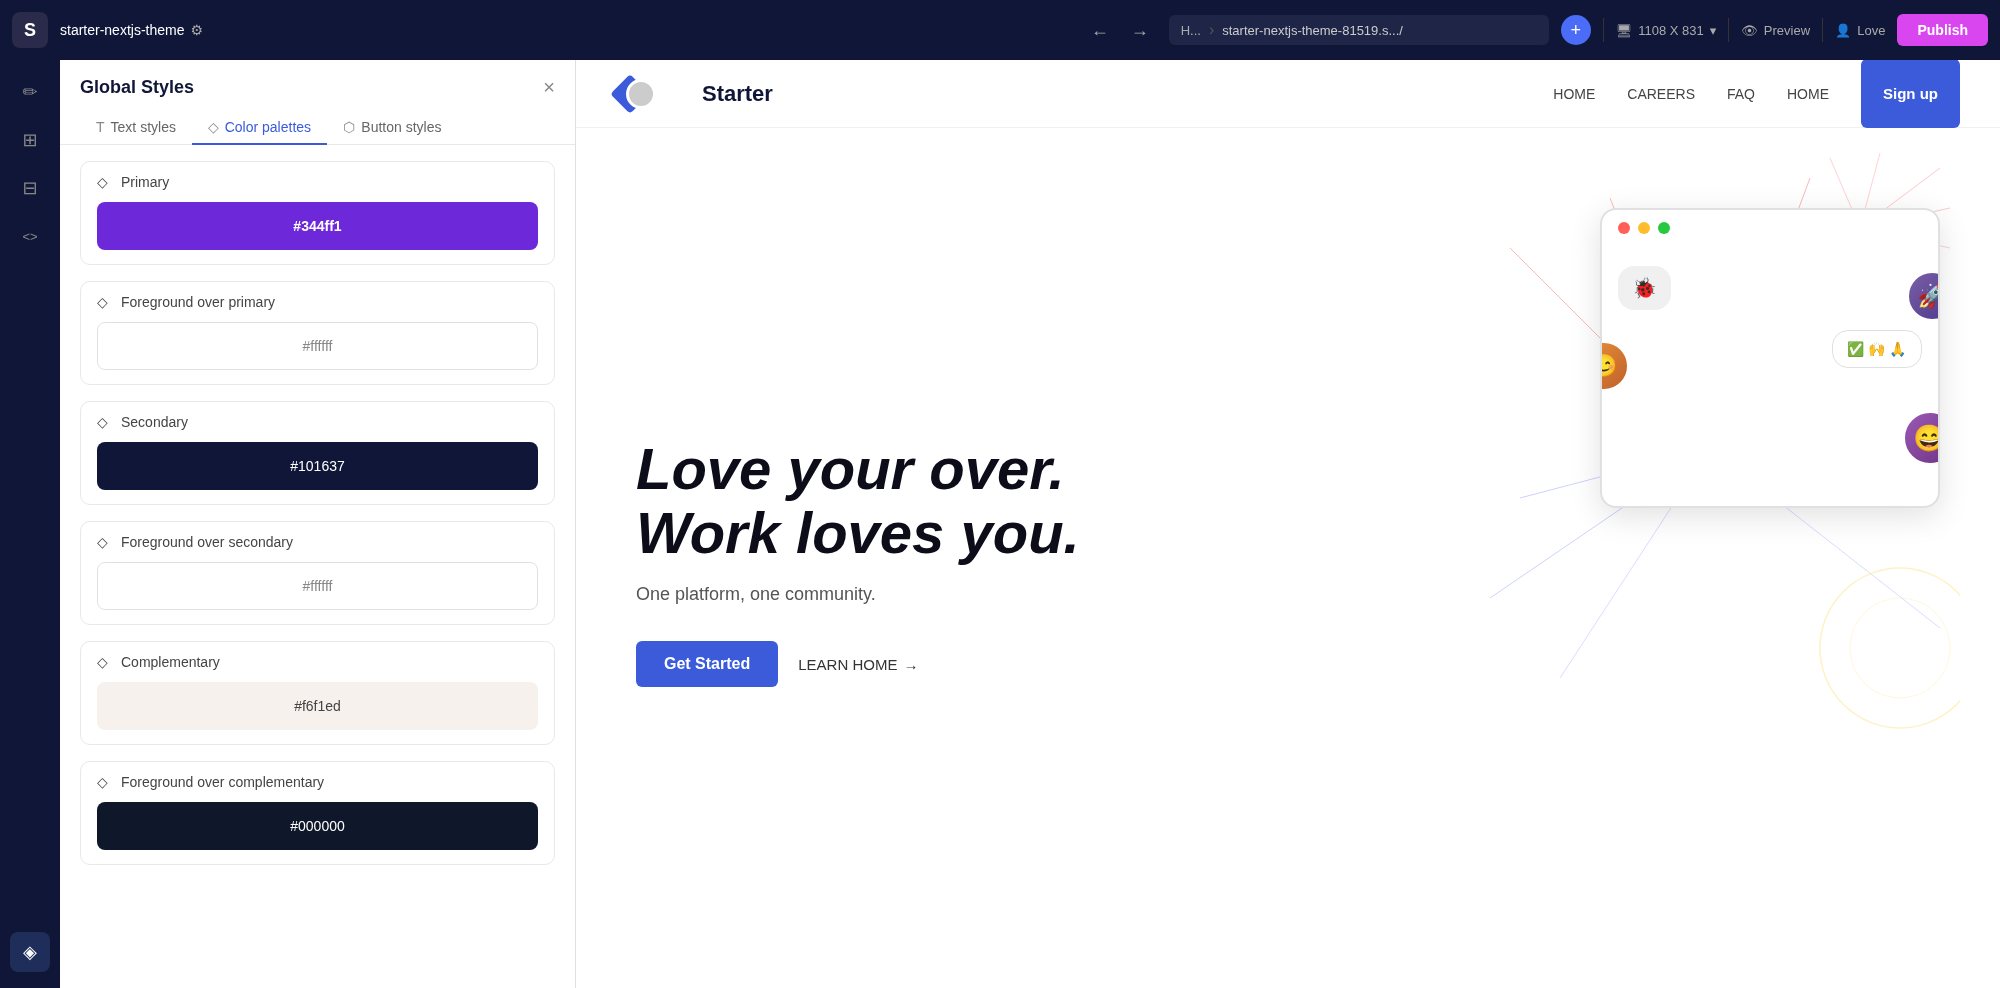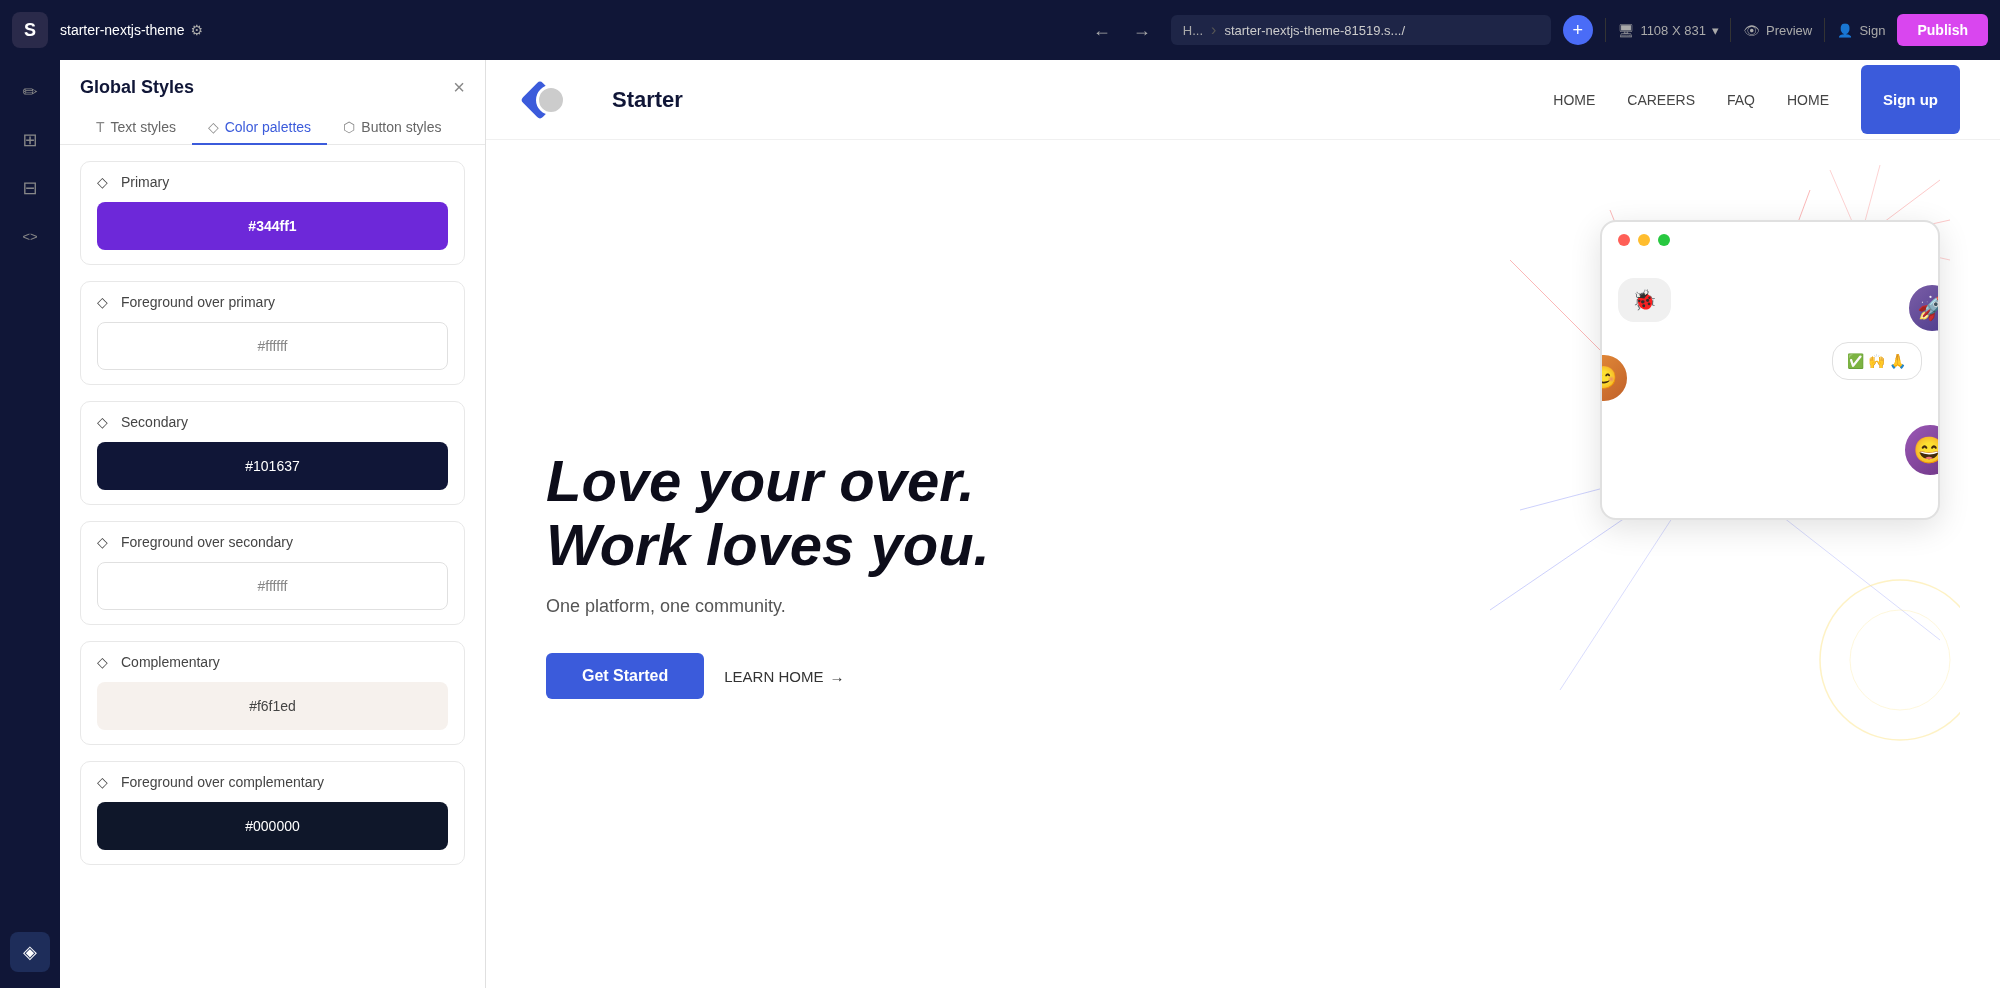"Sign" span { text: Sign -> Love }
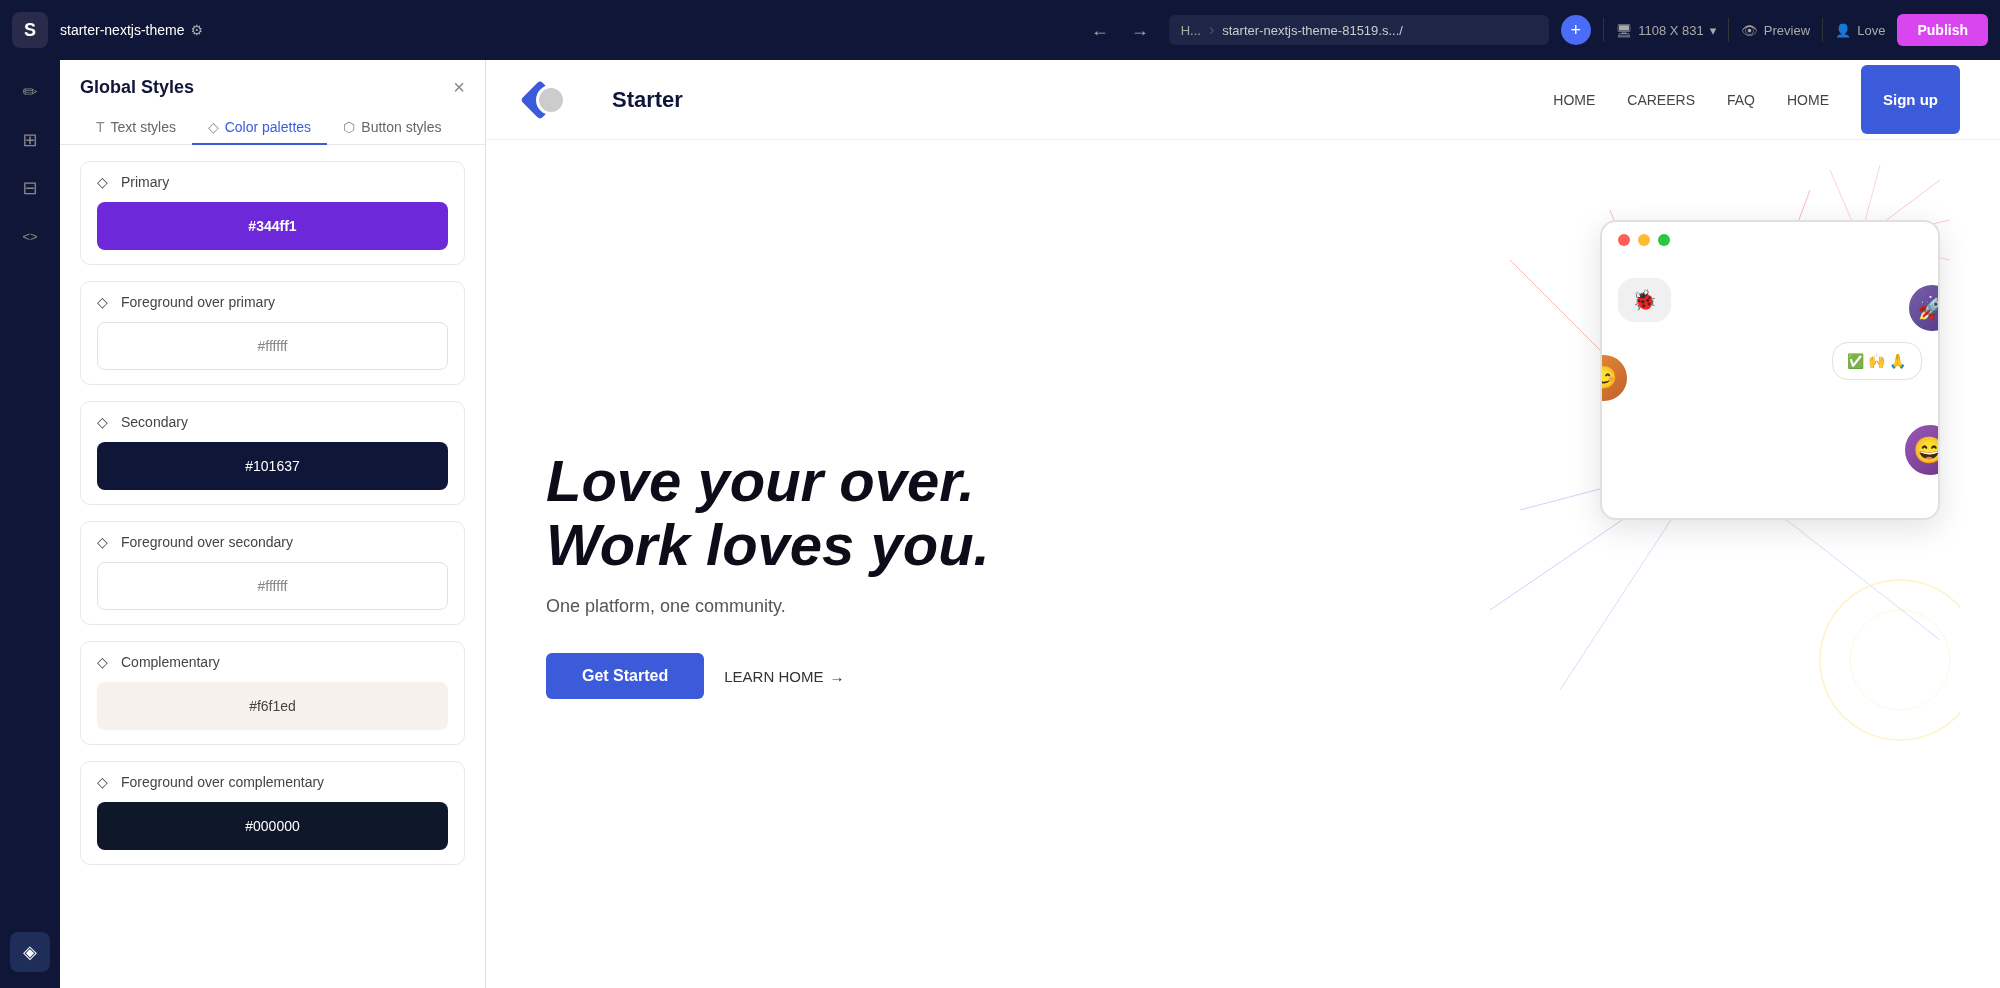"Global Styles" .left-panel { width: 426px -> 516px }
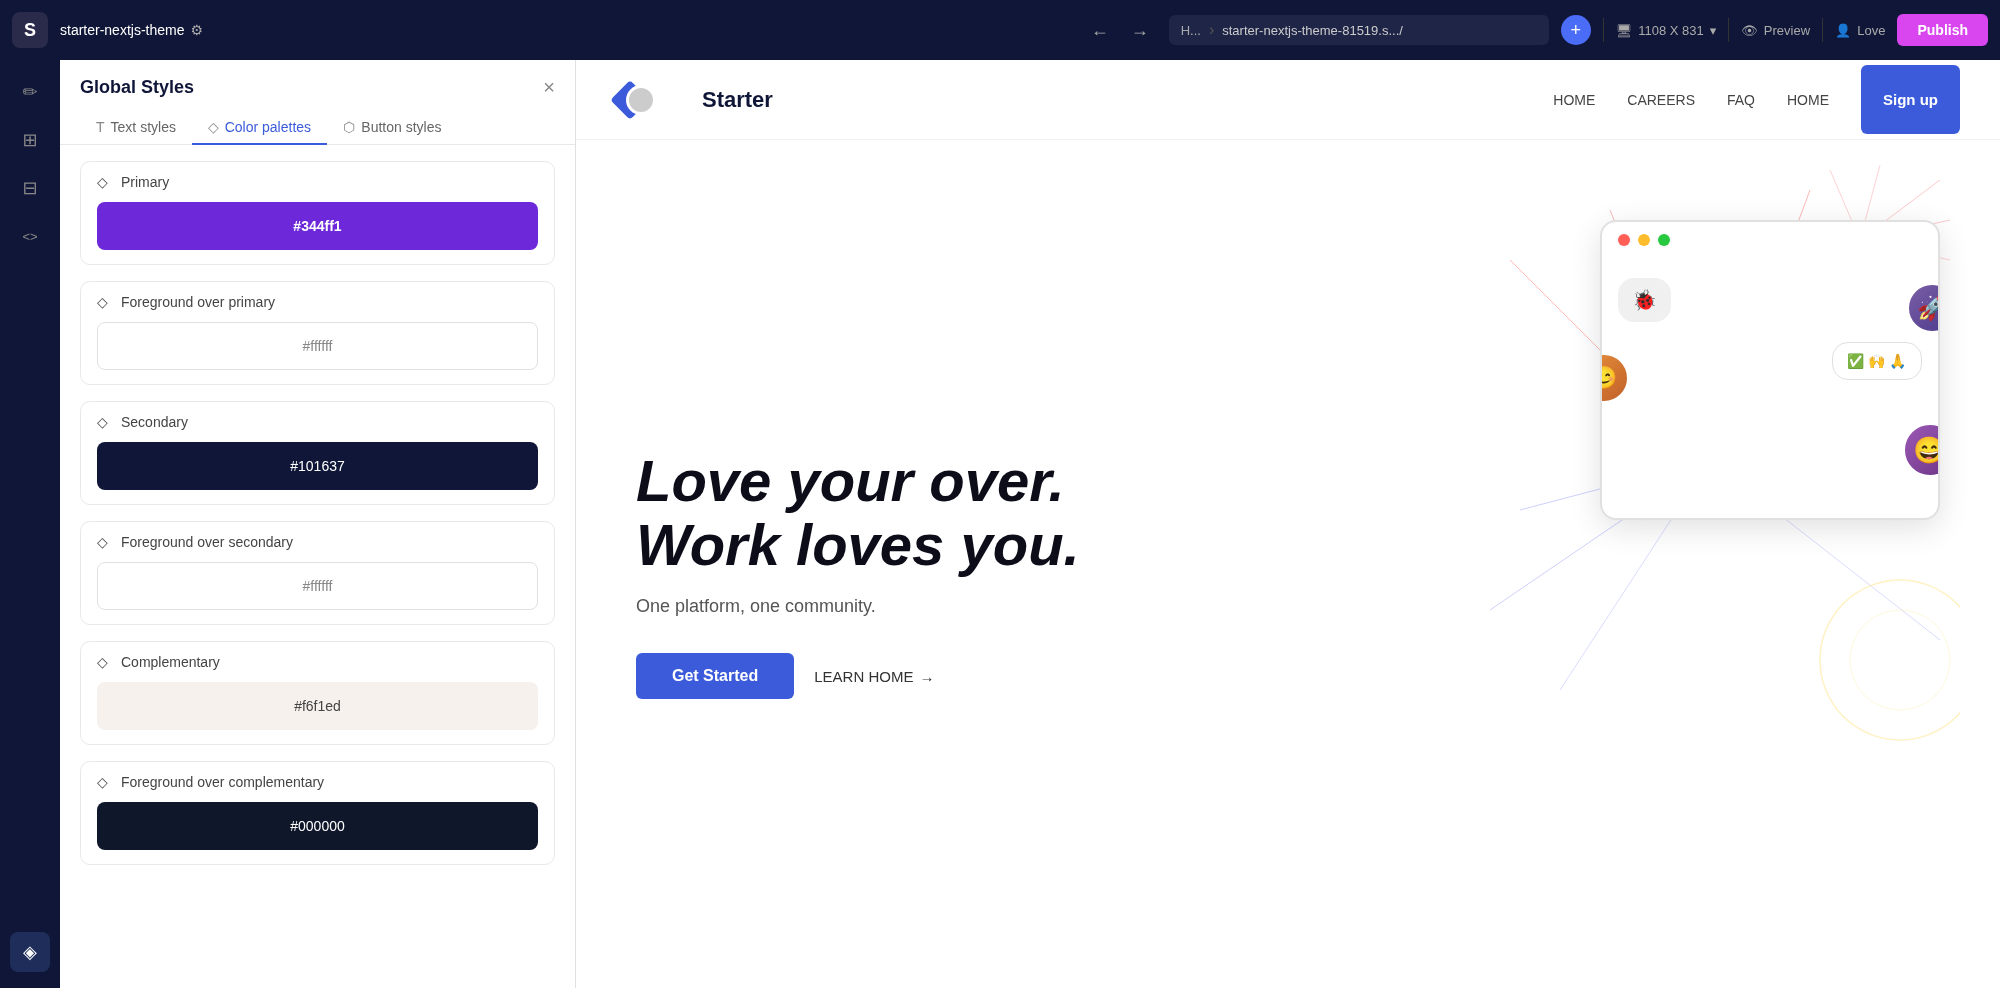"Starter" .website-nav { height: 80px -> 68px }
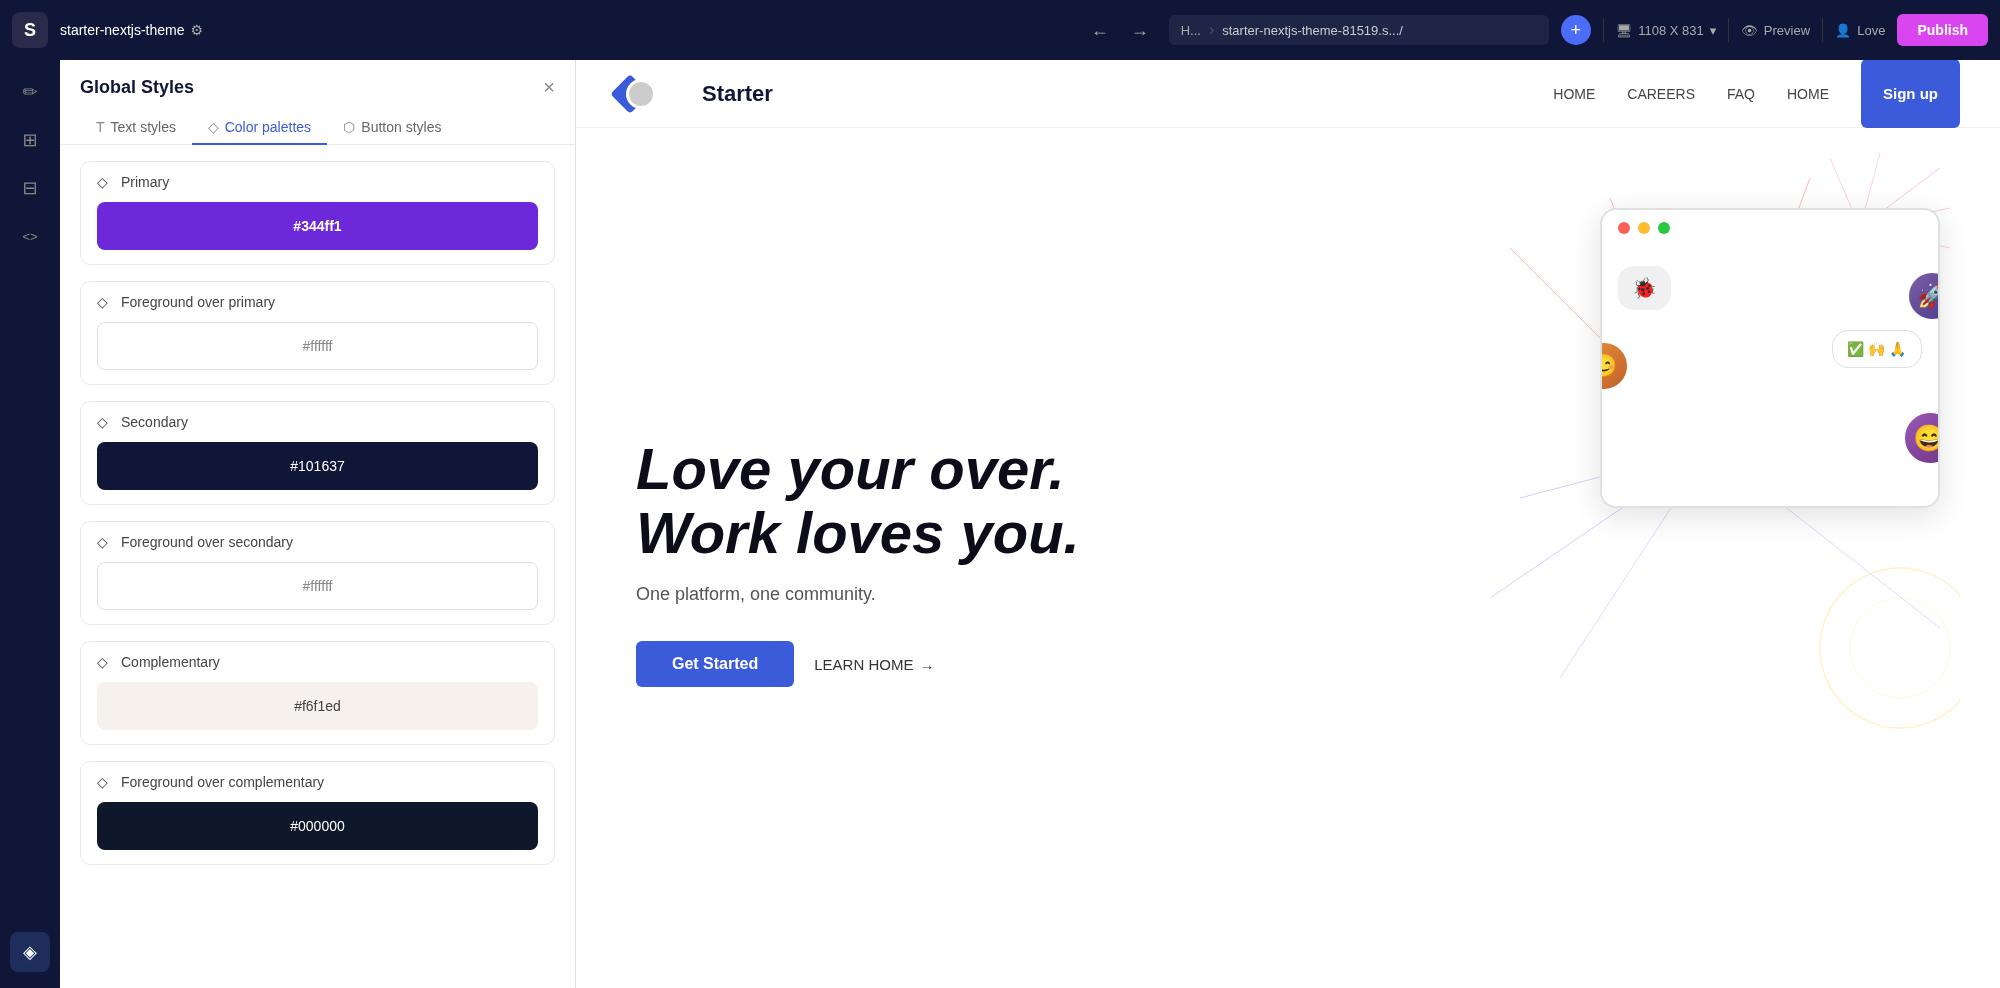"Get Started" .btn-primary { padding: 14px 36px -> 14px 28px }
